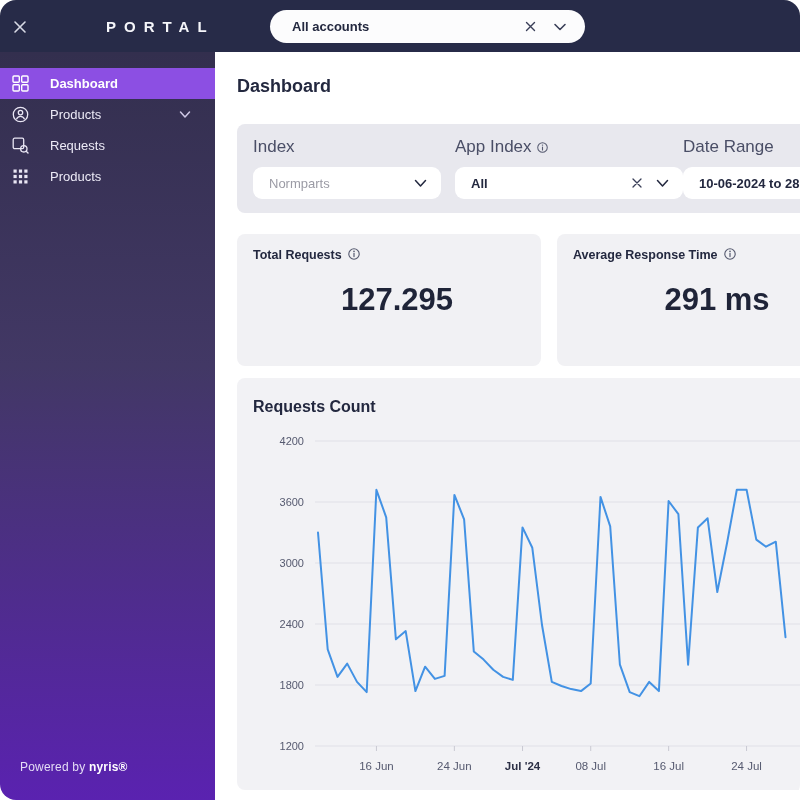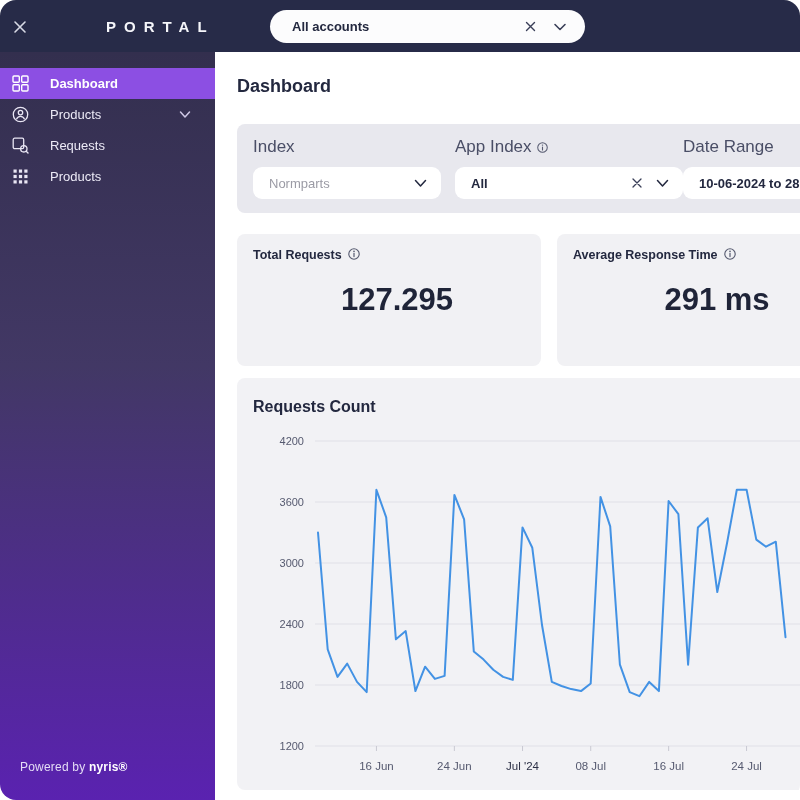"Jul '24" .xtick.bold { font-weight: 400 -> 700 }
